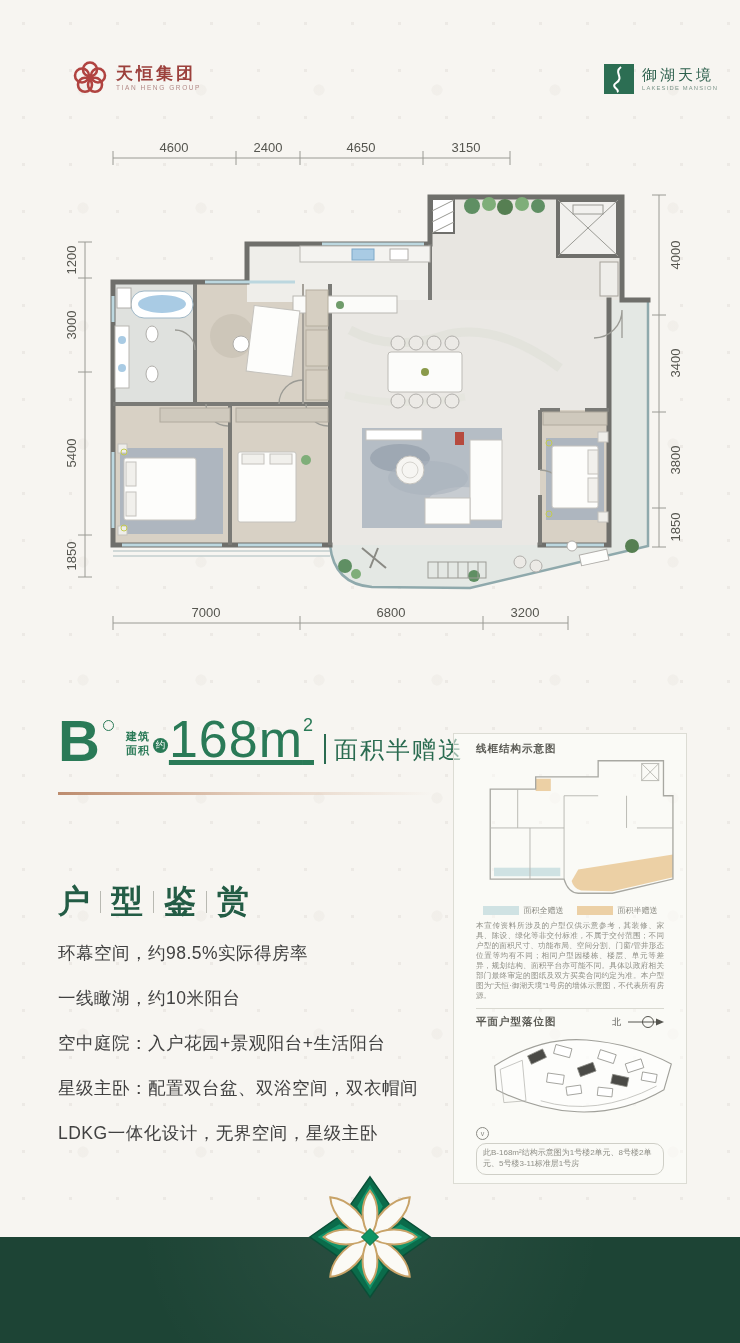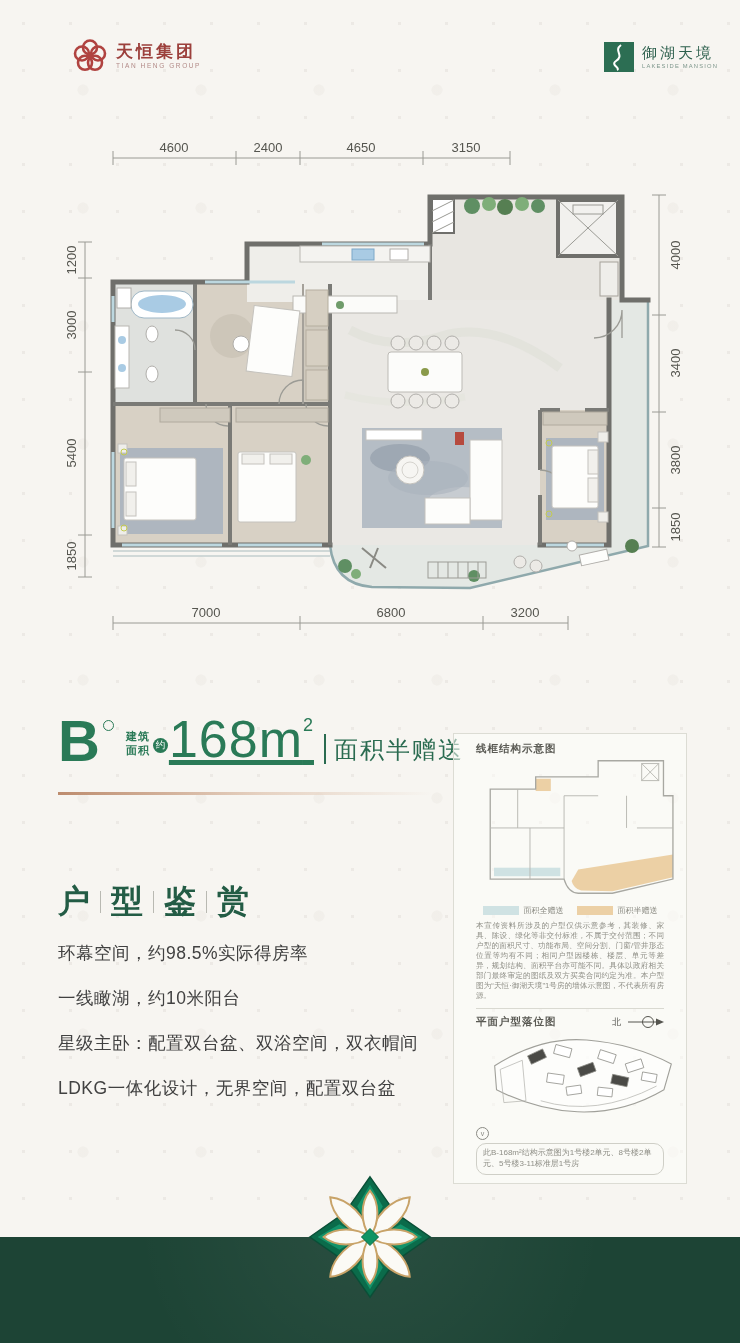"天恒集团" .logo { margin-top: none -> 22px }
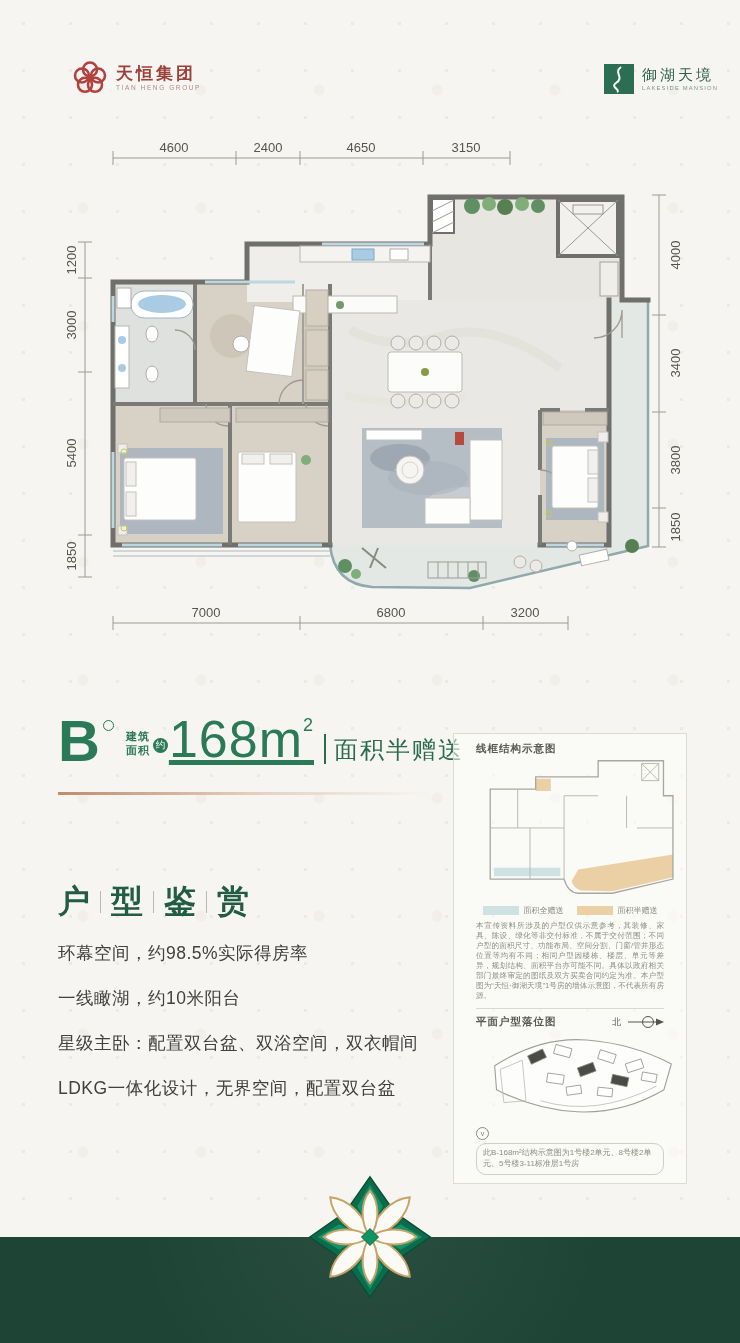"空中庭院：入户花园+景观阳台+生活阳台" div { html: none -> <div>空中庭院：入户花园+景观阳台+生活阳台</div> }
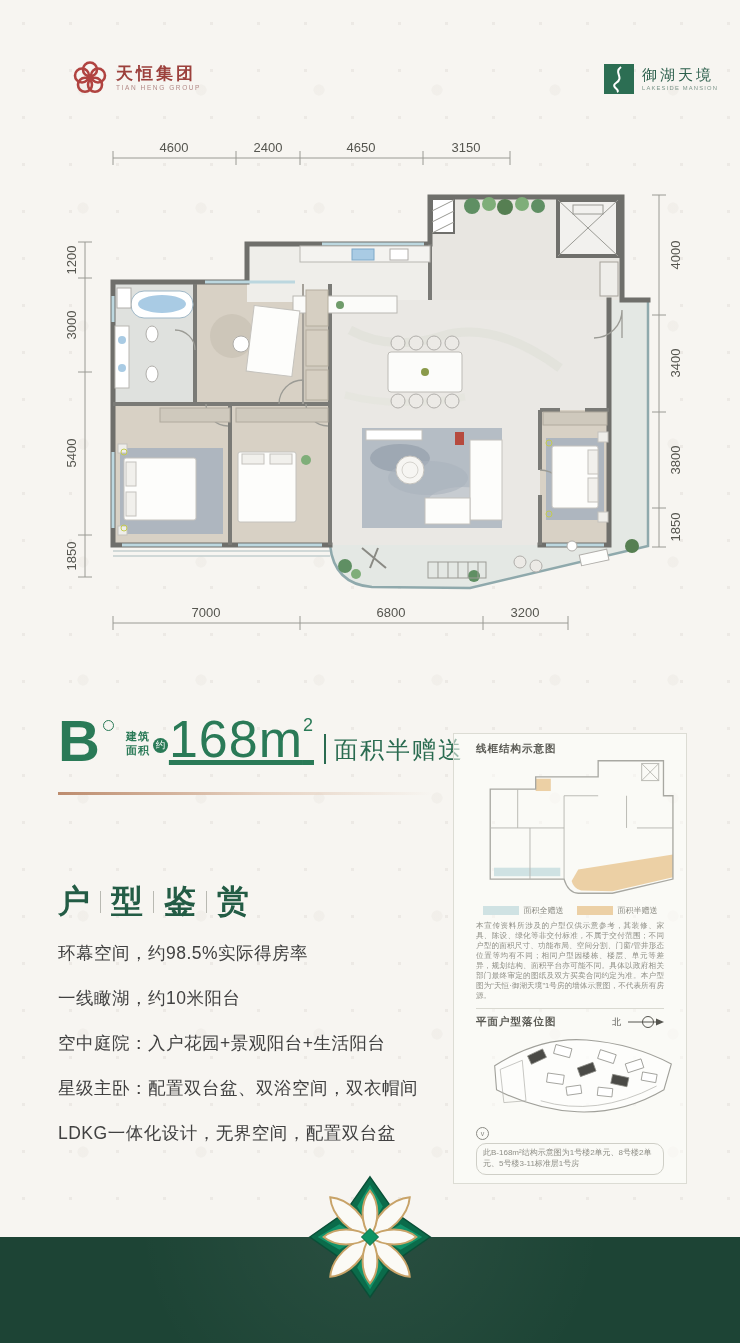"LDKG一体化设计，无界空间，配置双台盆" div { text: 配置双台盆 -> 星级主卧 }
